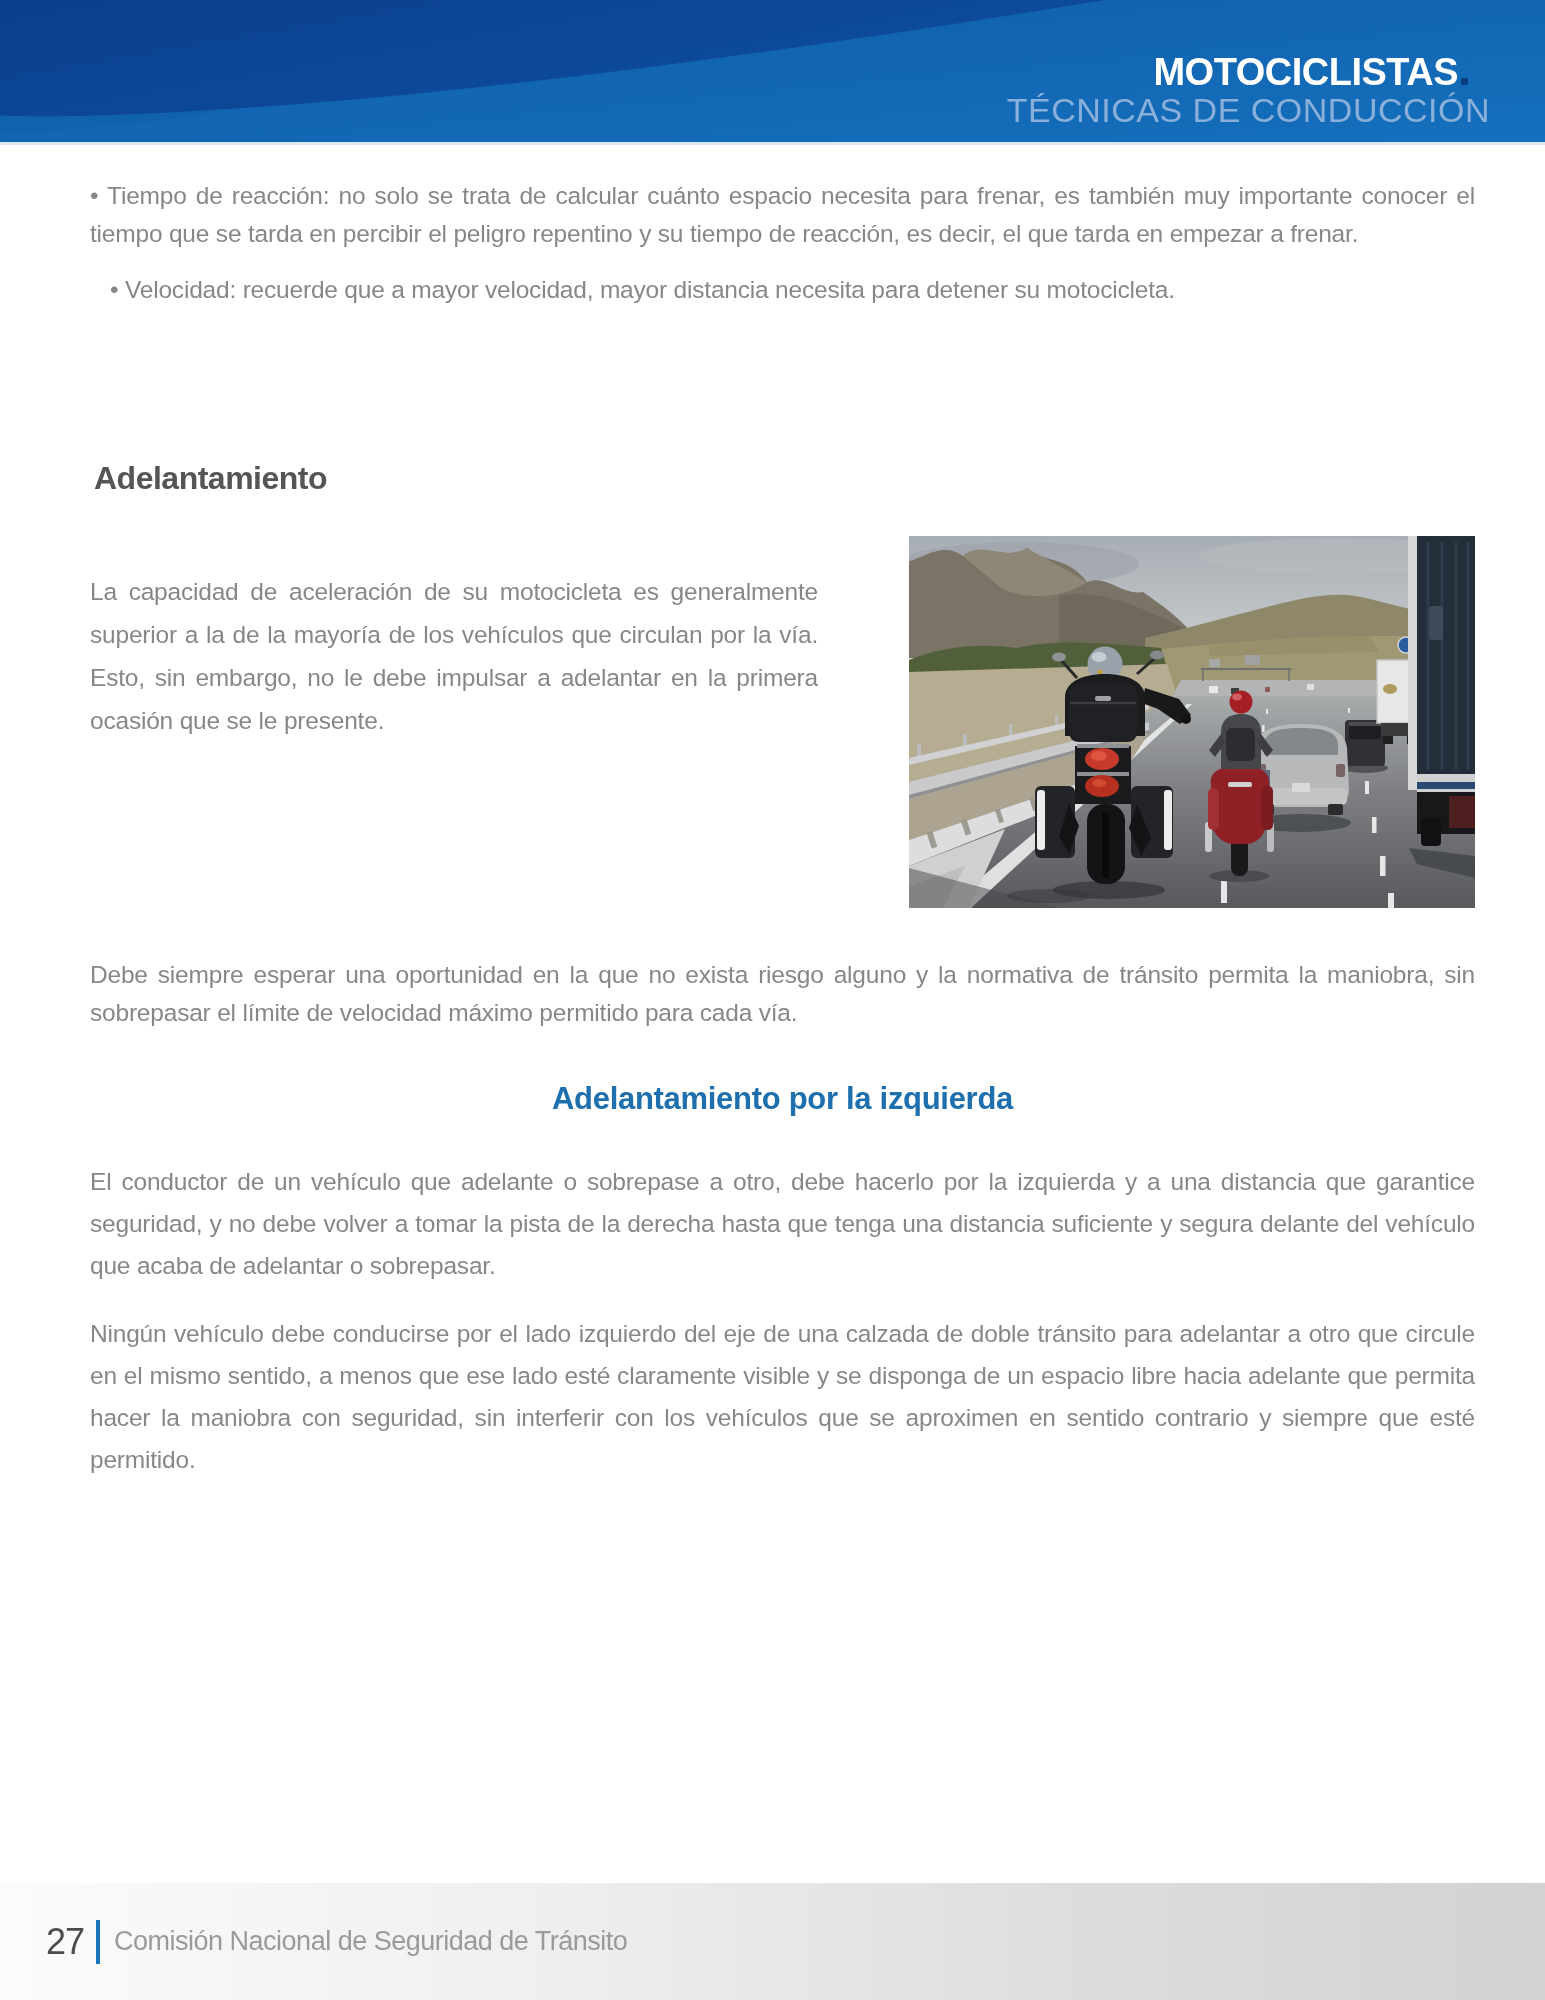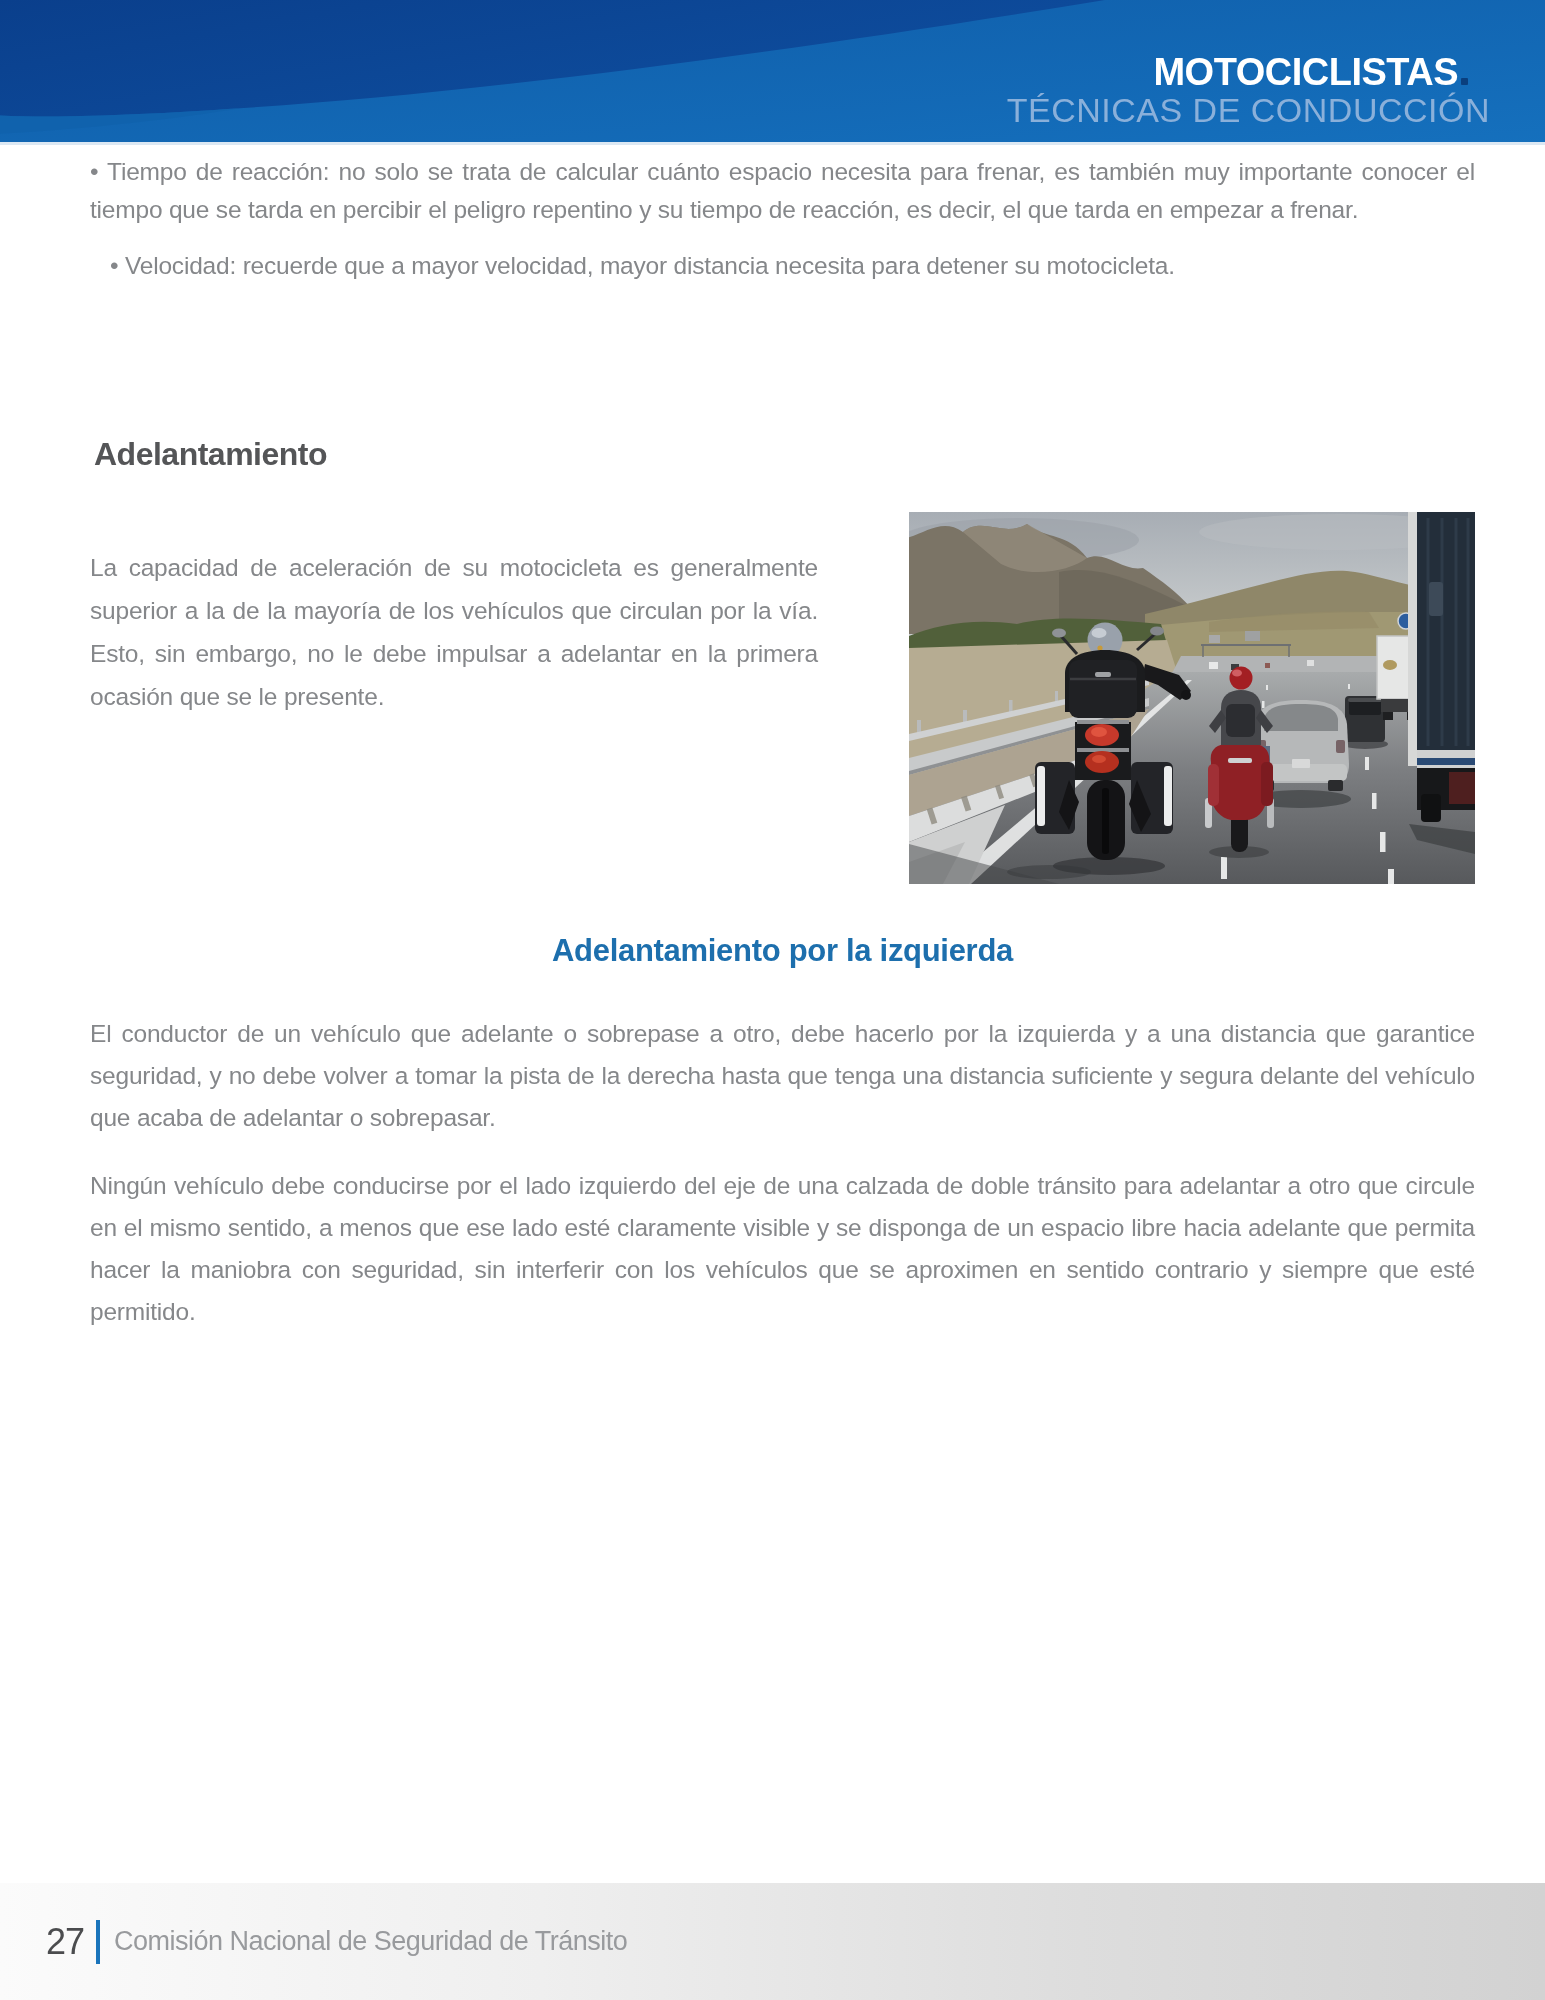"• Tiempo de reacción: no" .content { padding: 8px 70px 0 90px -> 32px 70px 0 90px }
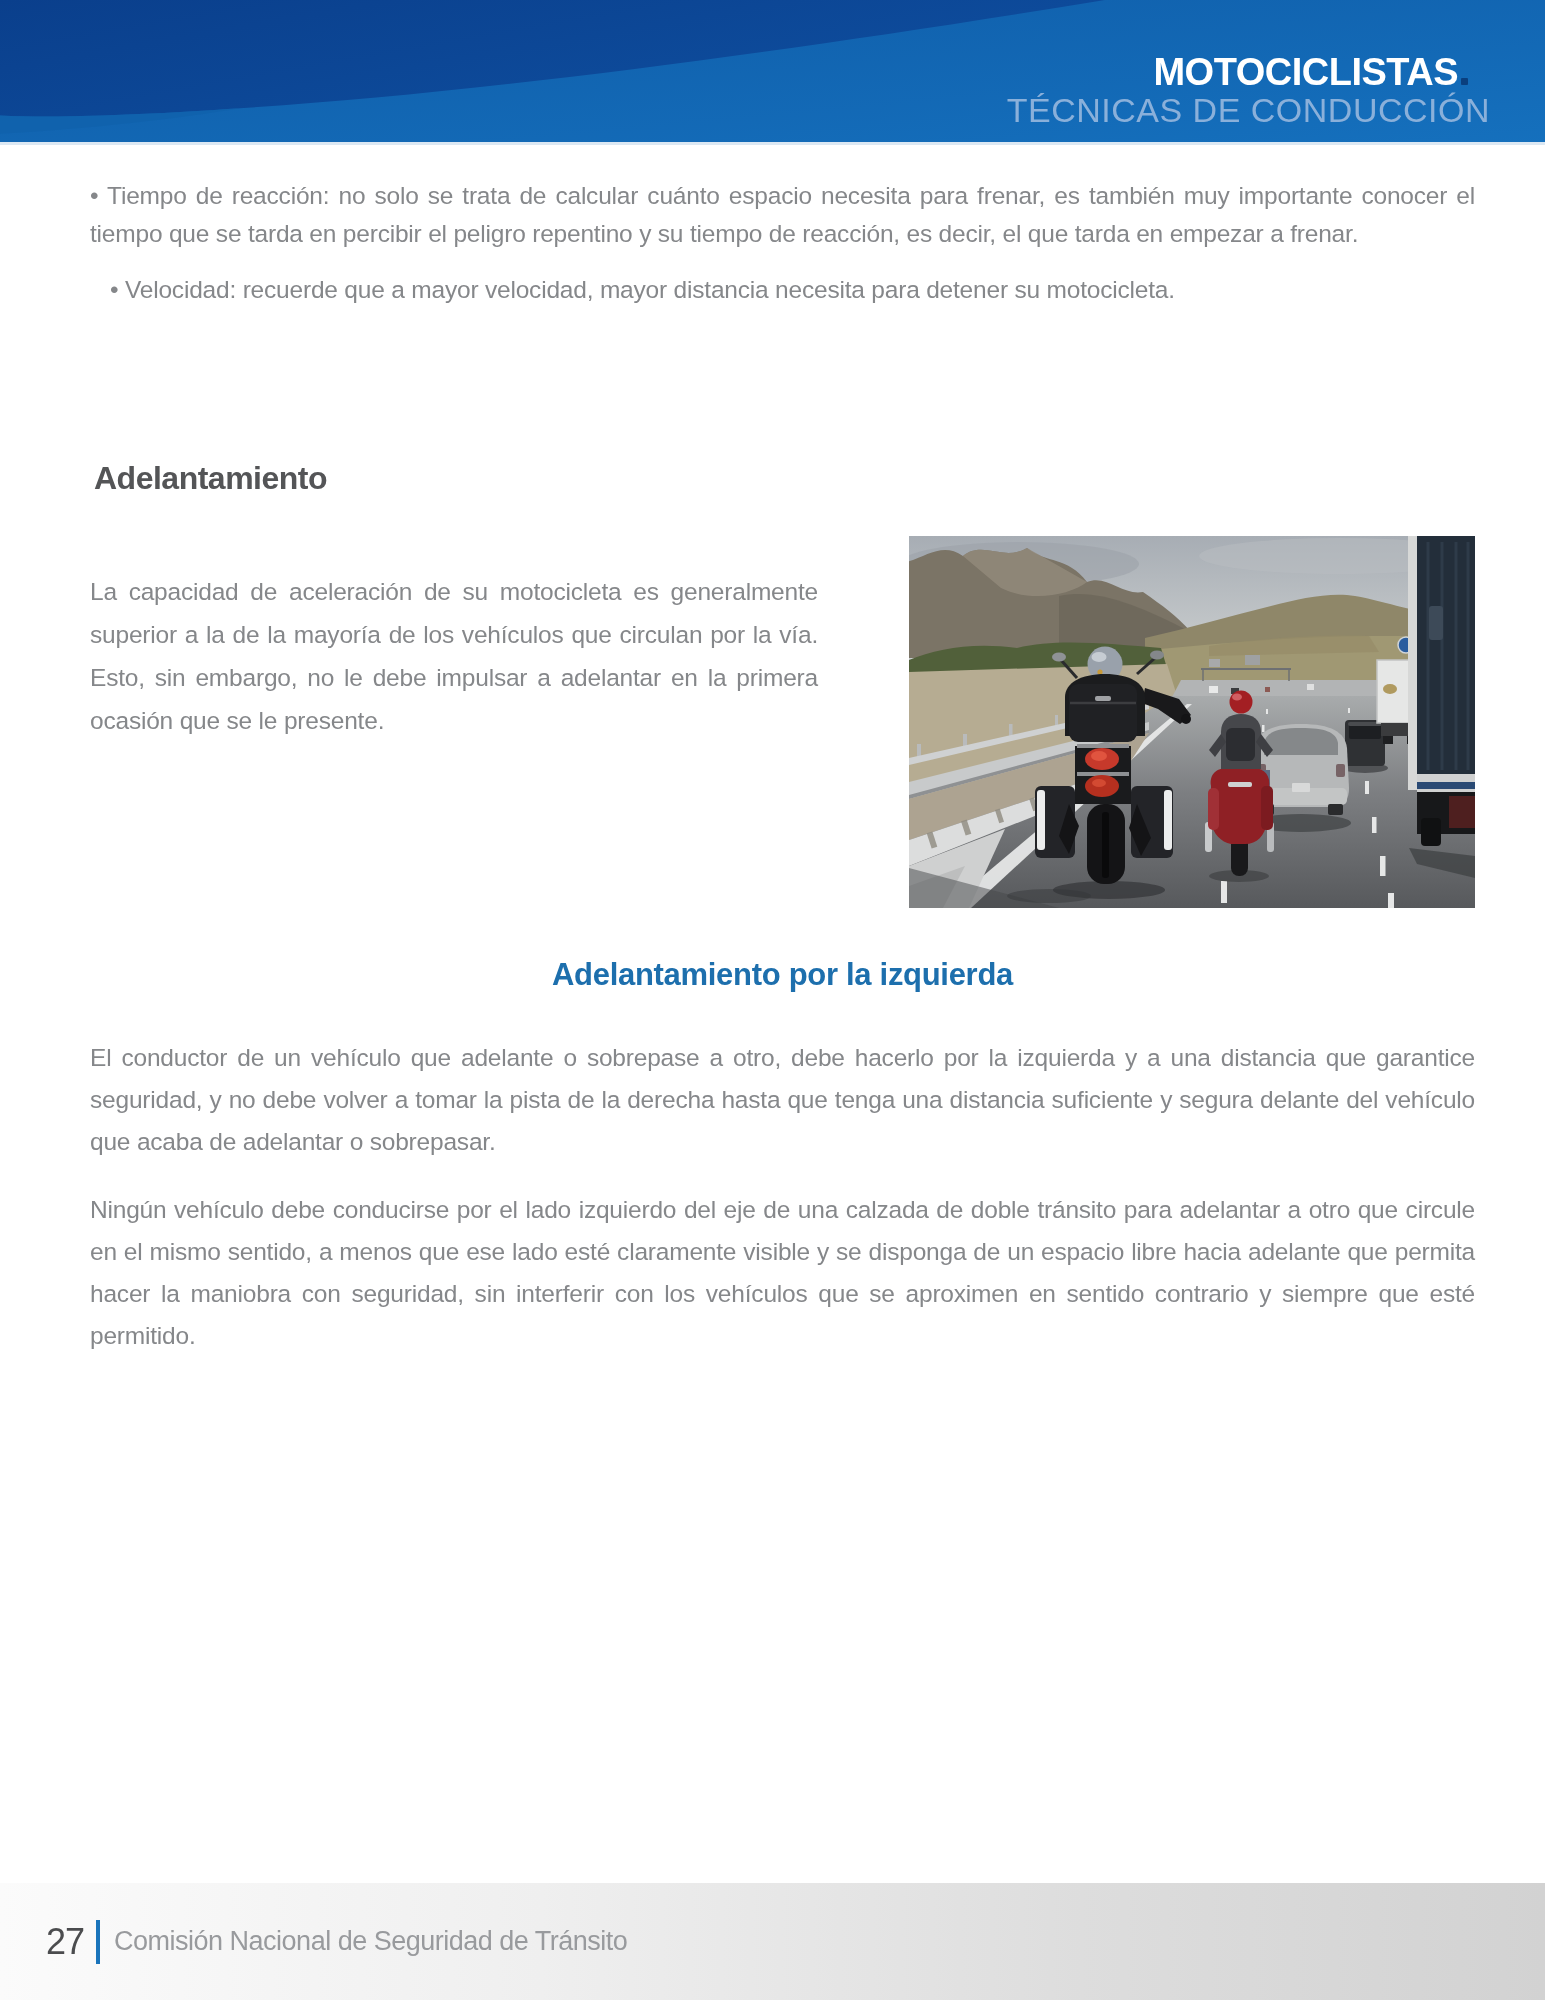"Debe siempre esperar una oportunidad" p.body { html: none -> <p>Debe siempre esperar una oportunidad en la que no exista riesgo alguno y la normativa de tránsito permita la maniobra, sin sobrepasar el límite de velocidad máximo permitido para cada vía.</p> }
